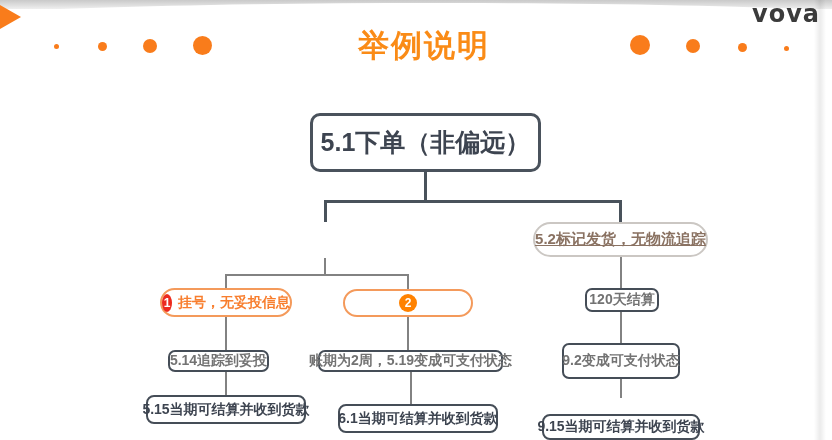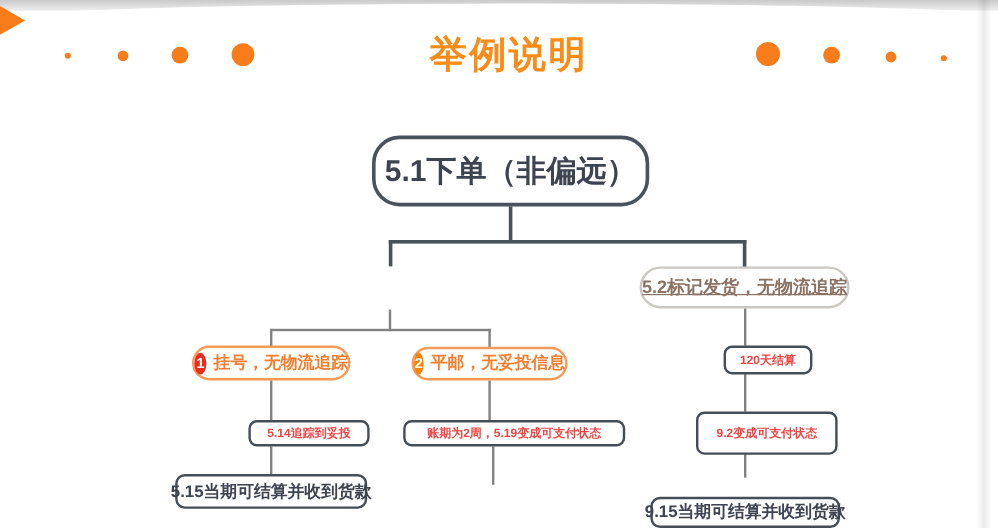"vova" div.logo { html: none -> <div>vova</div> }
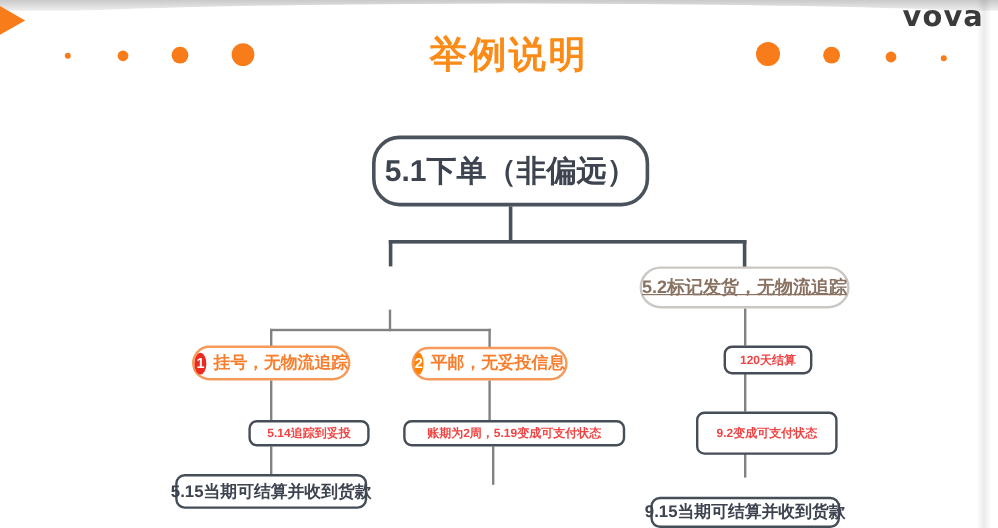"5.1下单（非偏远）" div.node { border-radius: 23px -> none }
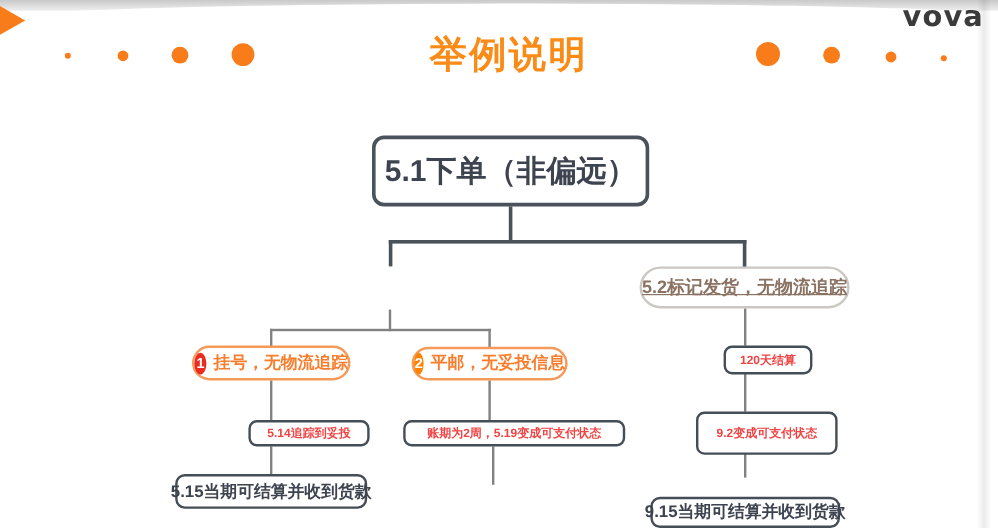"挂号，无物流追踪" span { text: 物流追踪 -> 妥投信息 }
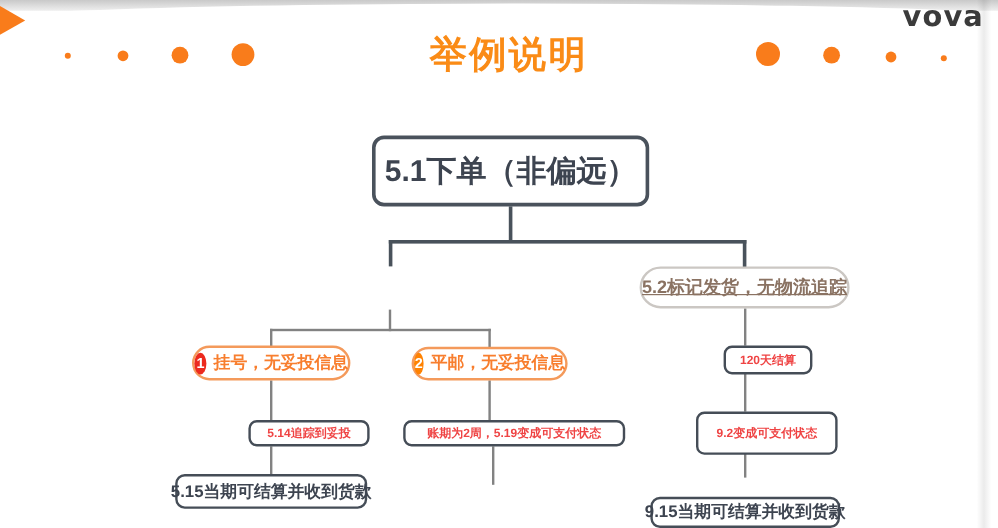"平邮，无妥投信息" span { html: <span>平邮，无妥投信息</span> -> none }
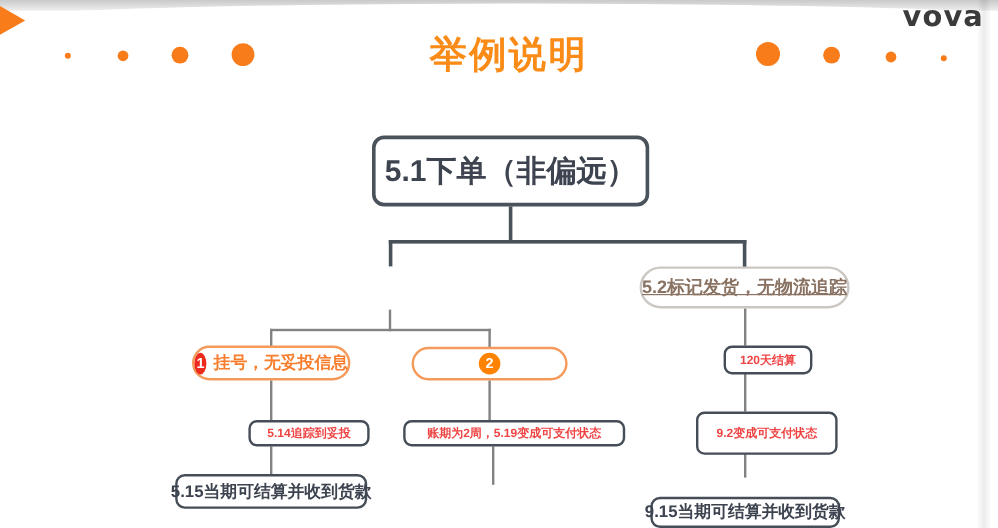"120天结算" .box-sm { color: #ef4444 -> #737373; font-size: 10px -> 14px; margin-left: 18px -> none }
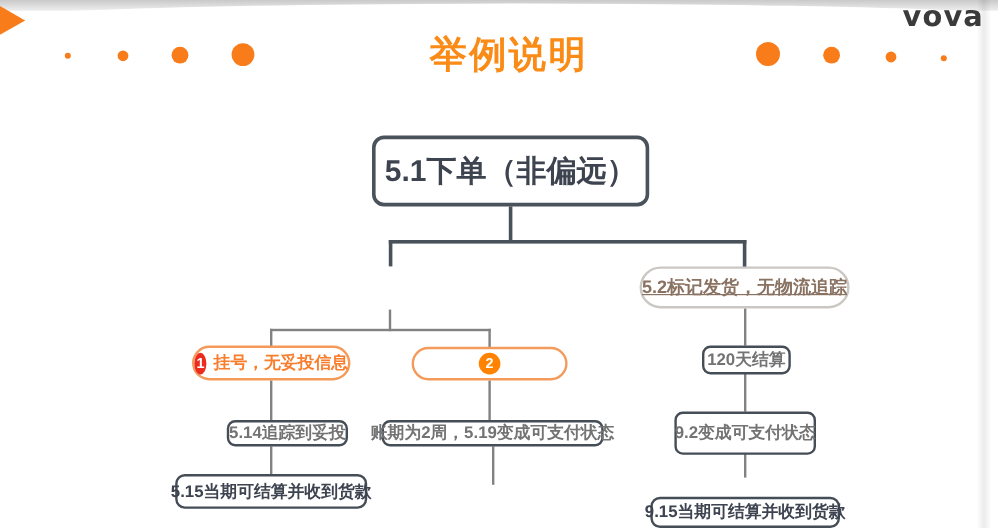"5.14追踪到妥投" div.node { left: 189px -> 168px }
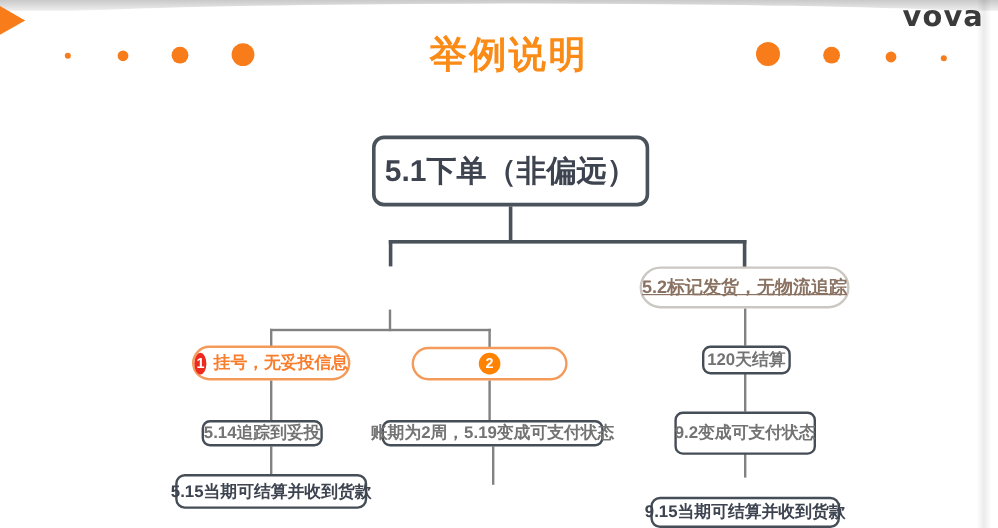"6.1当期可结算并收到货款" div.node { html: none -> <div>6.1当期可结算并收到货款</div> }
